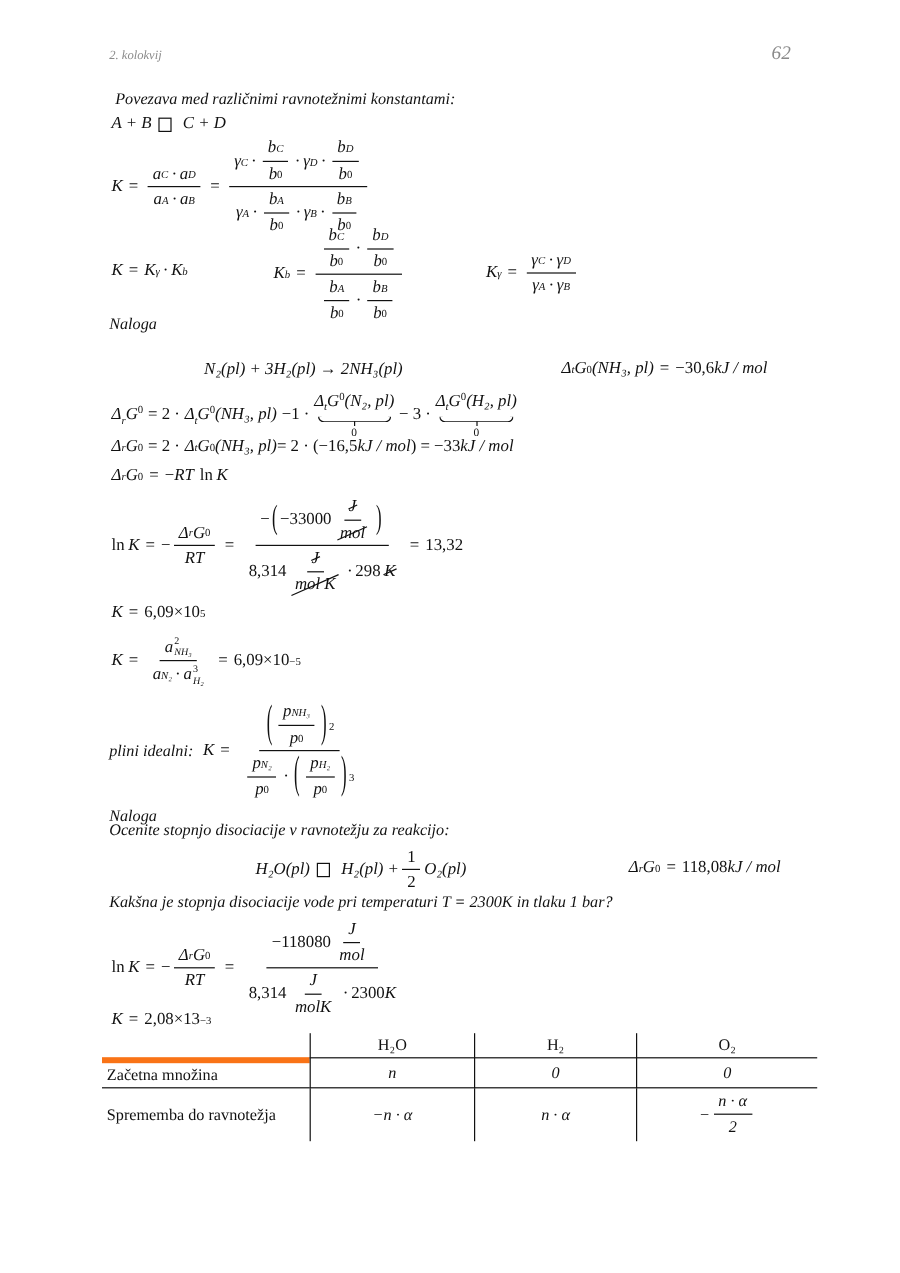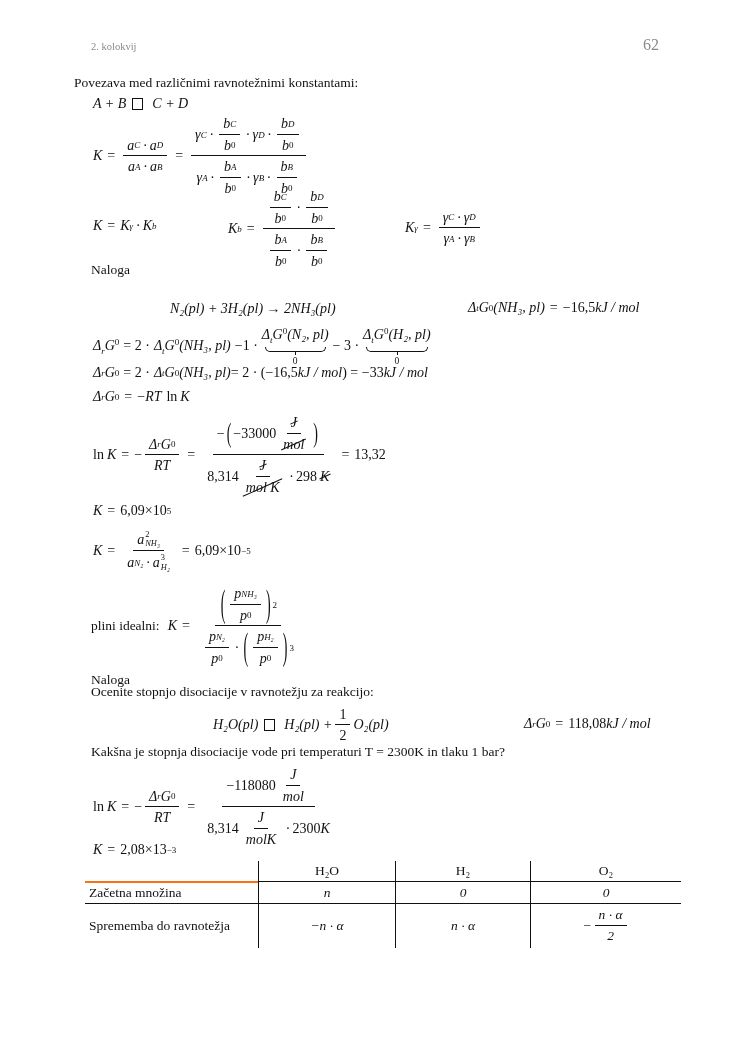"2. kolokvij" .tx { font-style: none -> italic }
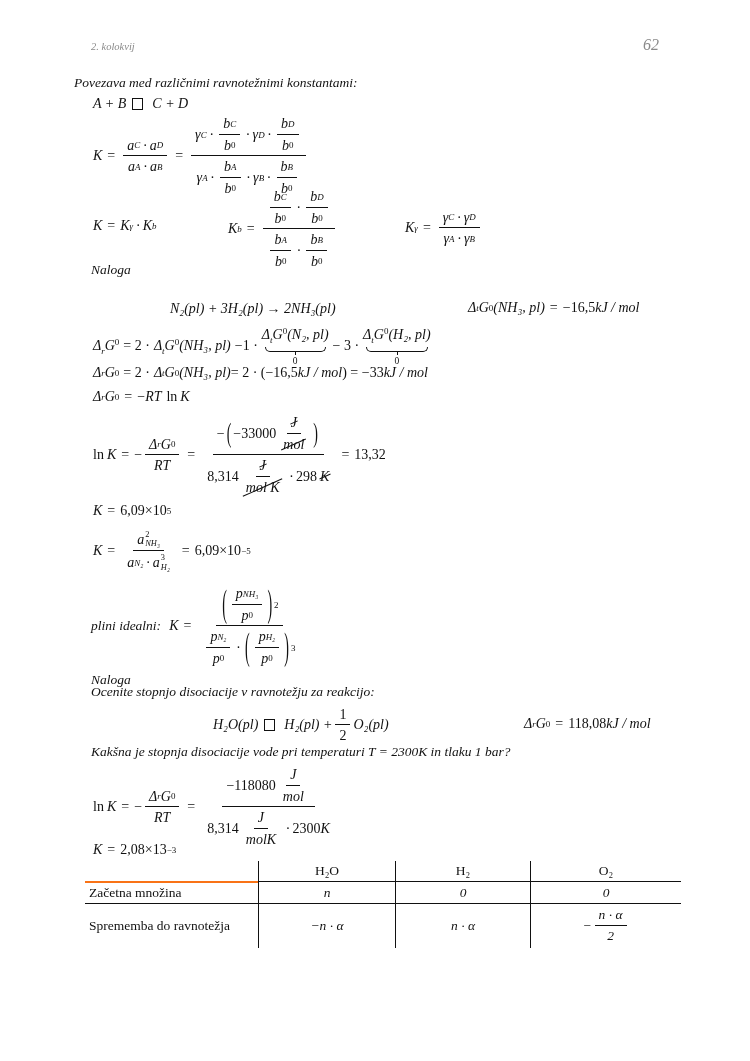"Povezava med različnimi ravnotežnimi" div.abs { left: 74px -> 96px }
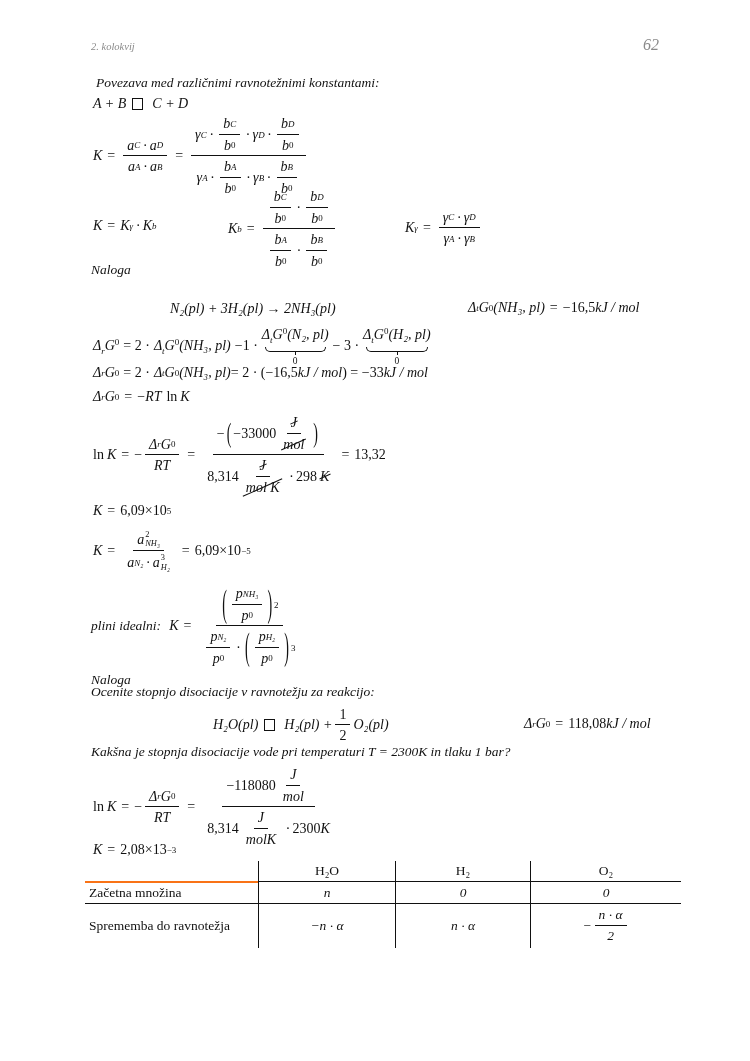"−16,5" span.up { text: 16,5 -> 30,6 }
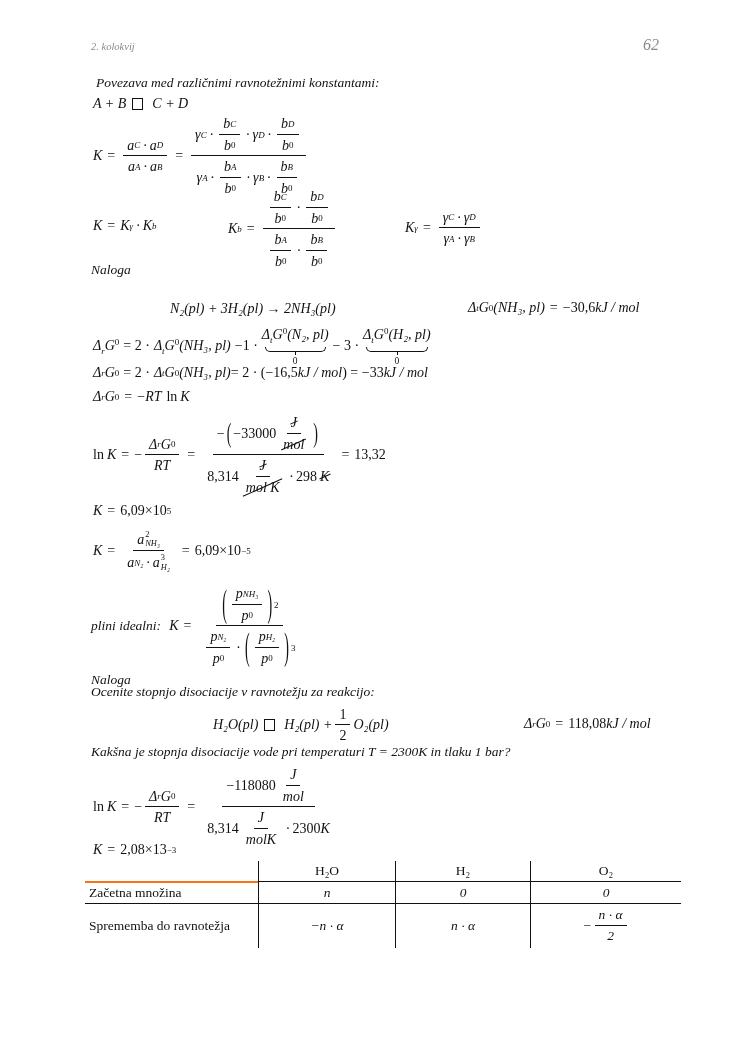"Začetna množina" div.c { border-top: 2px solid #f97316 -> 5px solid #f97316 }
